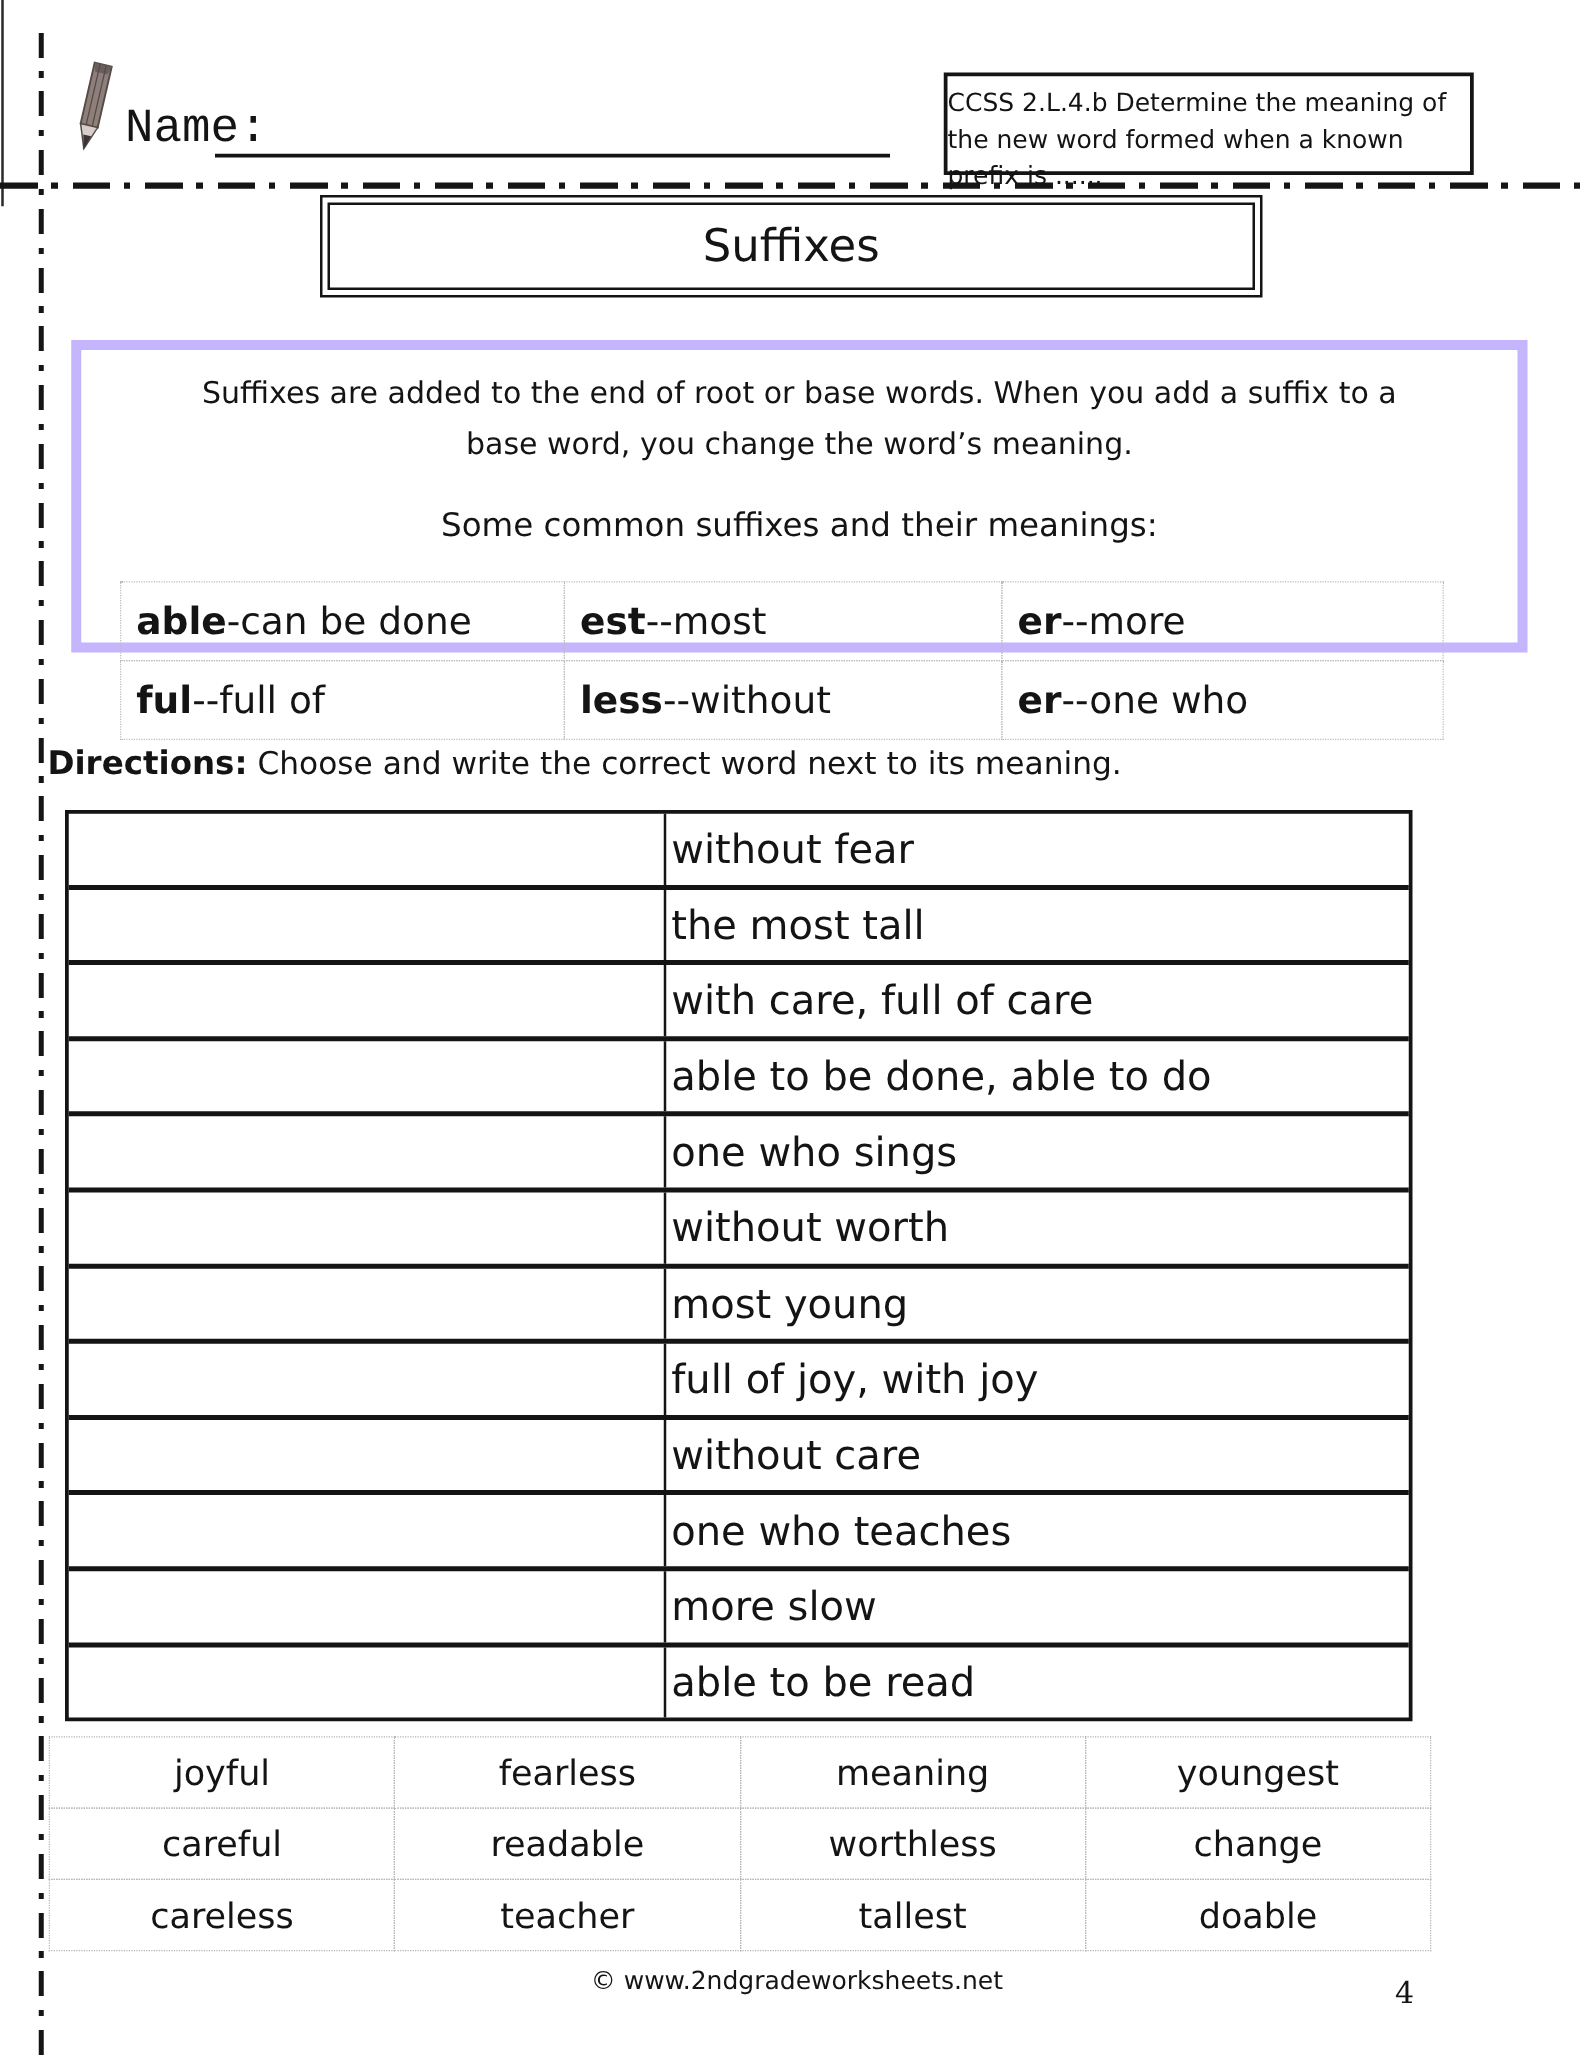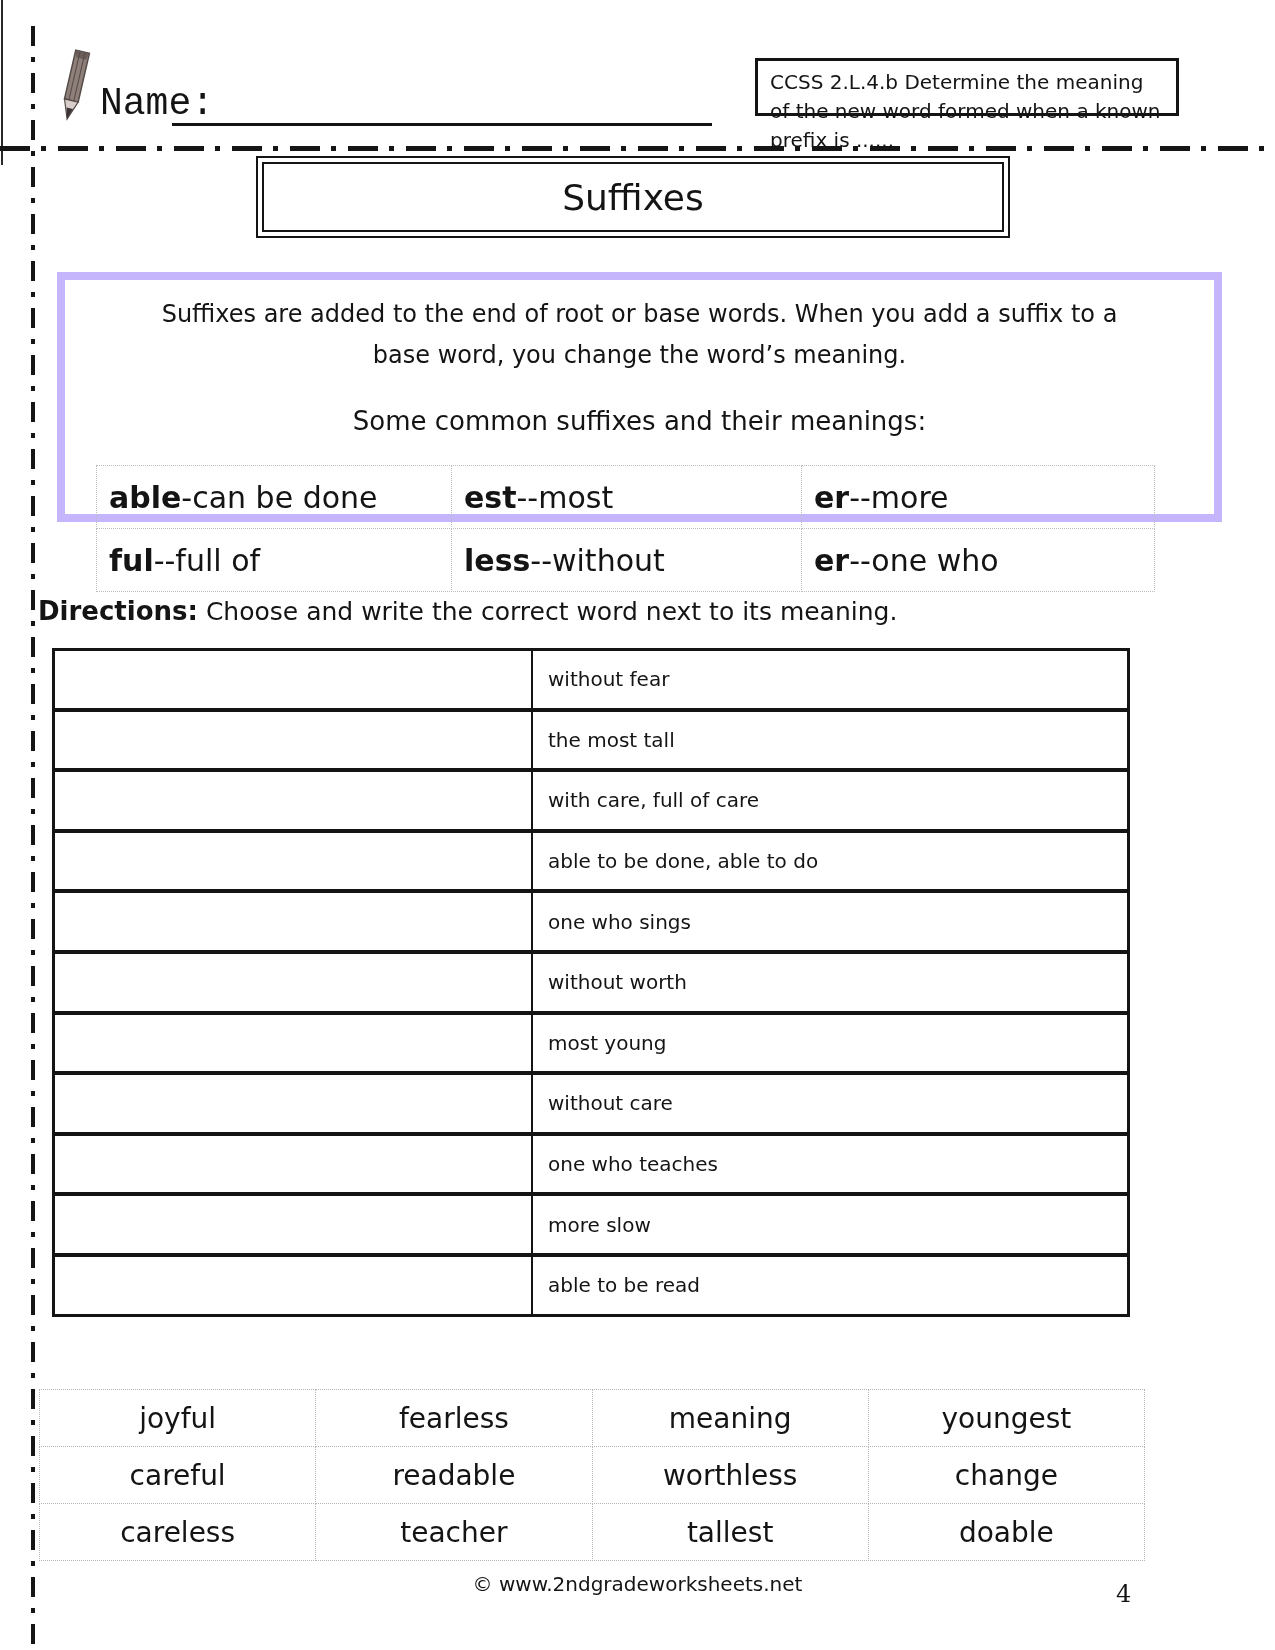"CCSS 2.L.4.b Determine the meaning" .ccss-box { height: 58px -> 82px; padding: 7px 12px -> 7px 0 }
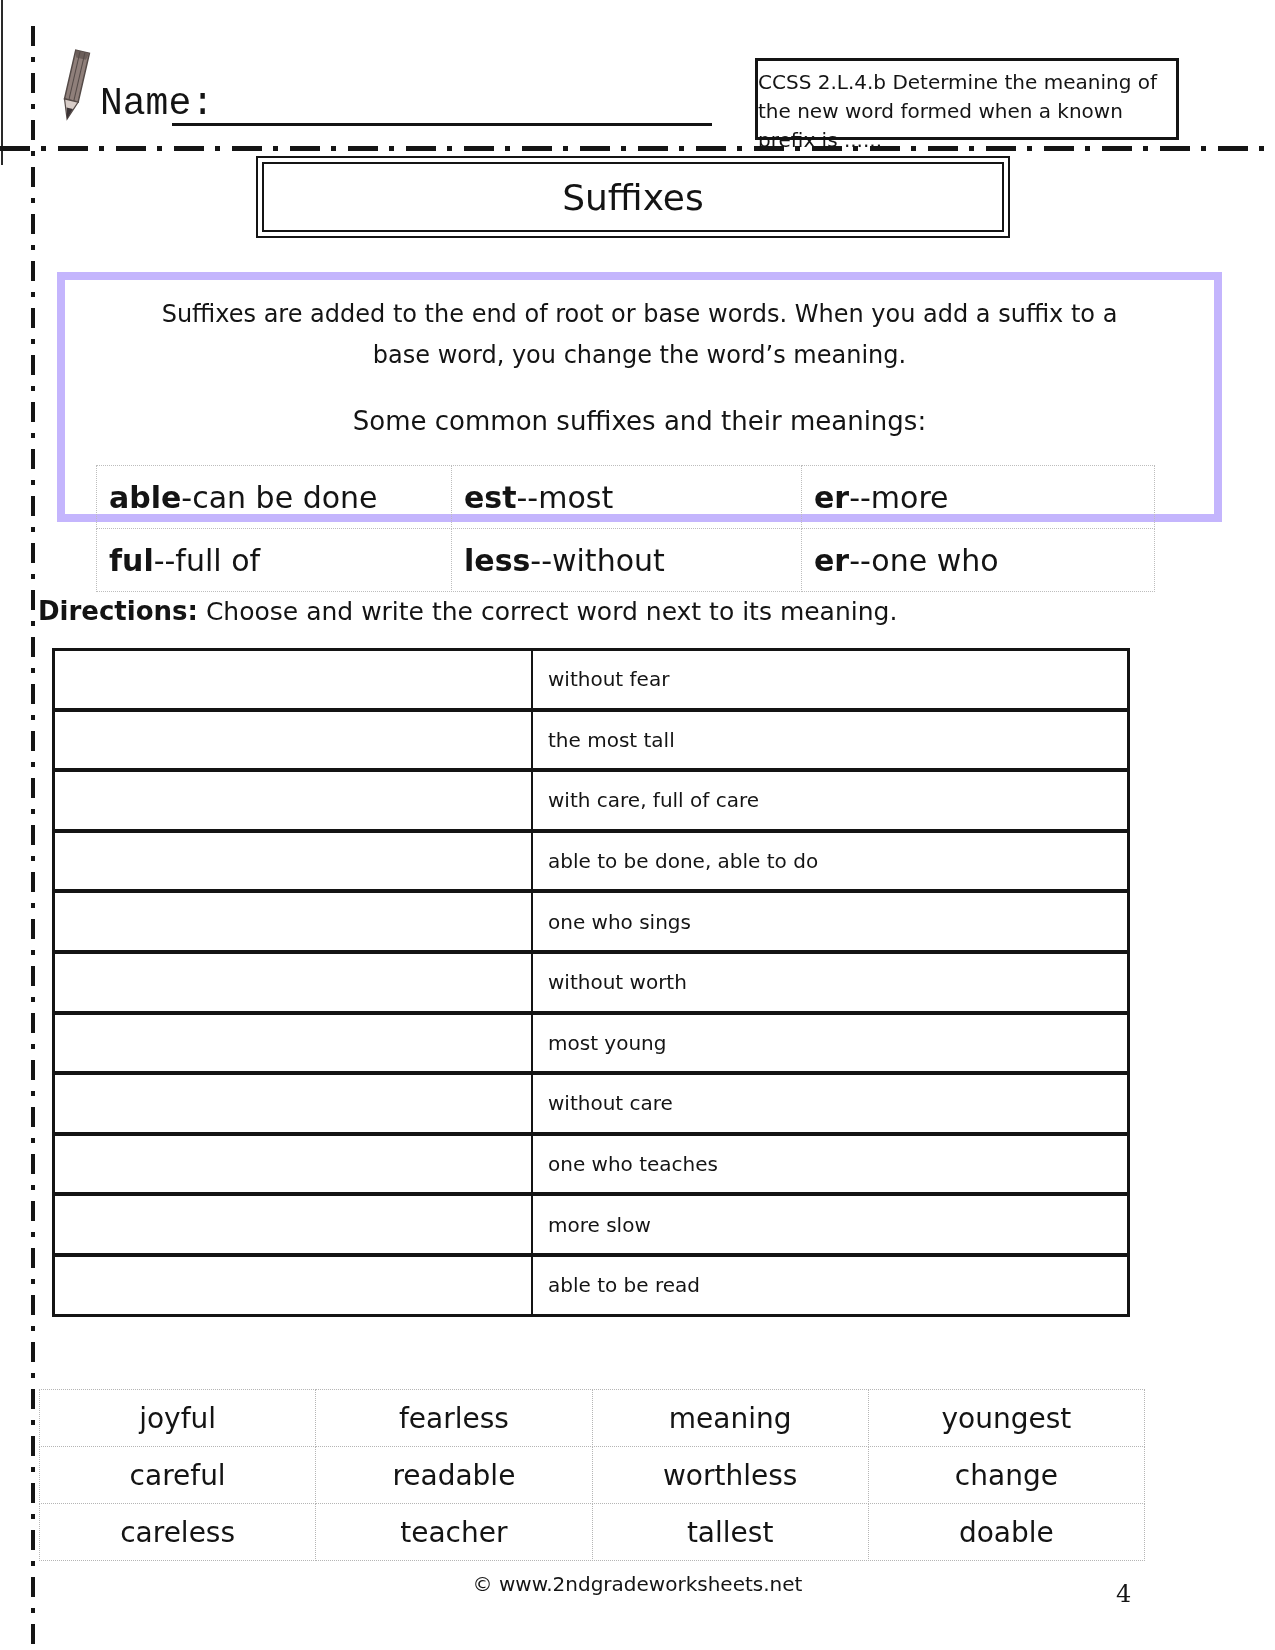"without fear" .t-meaning { font-size: 20px -> 32px; padding-left: 15px -> 4px }
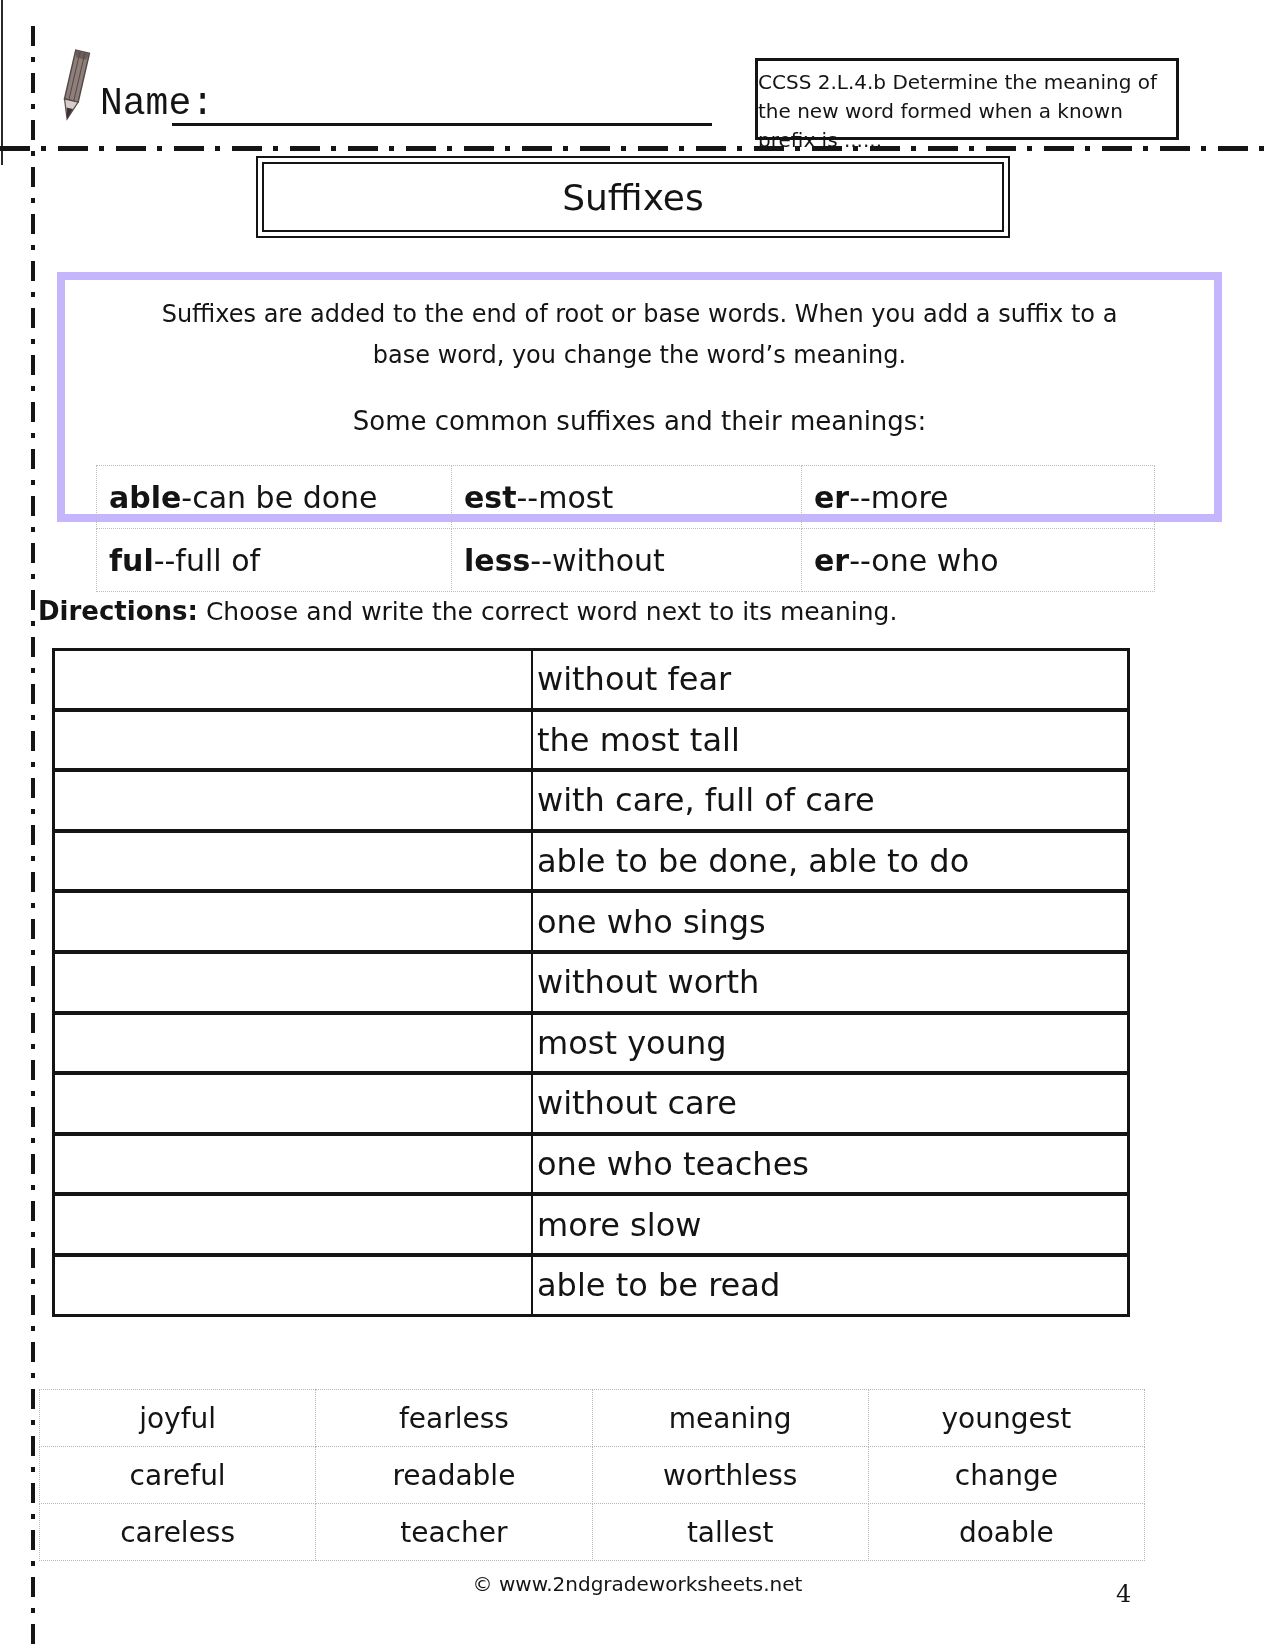"full of joy, with joy" div.t-row { html: none -> <div> <div></div> <div>full of joy, with joy</div> </div> }
